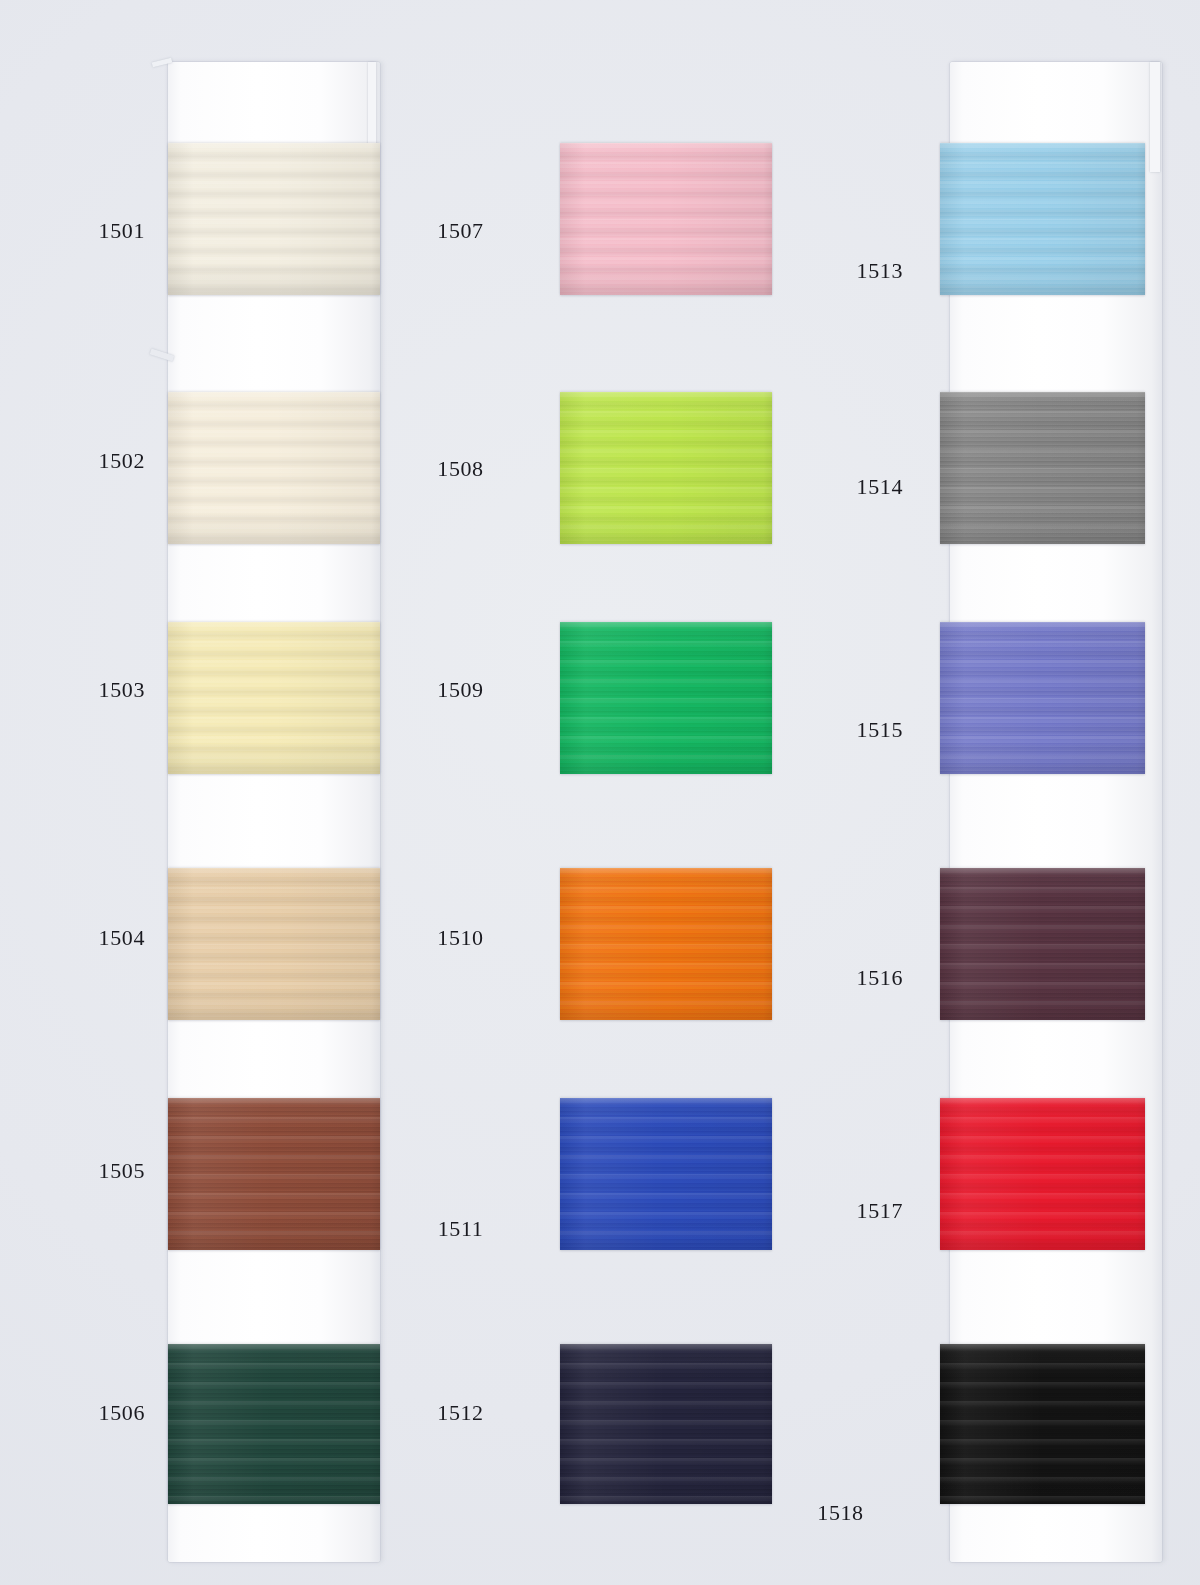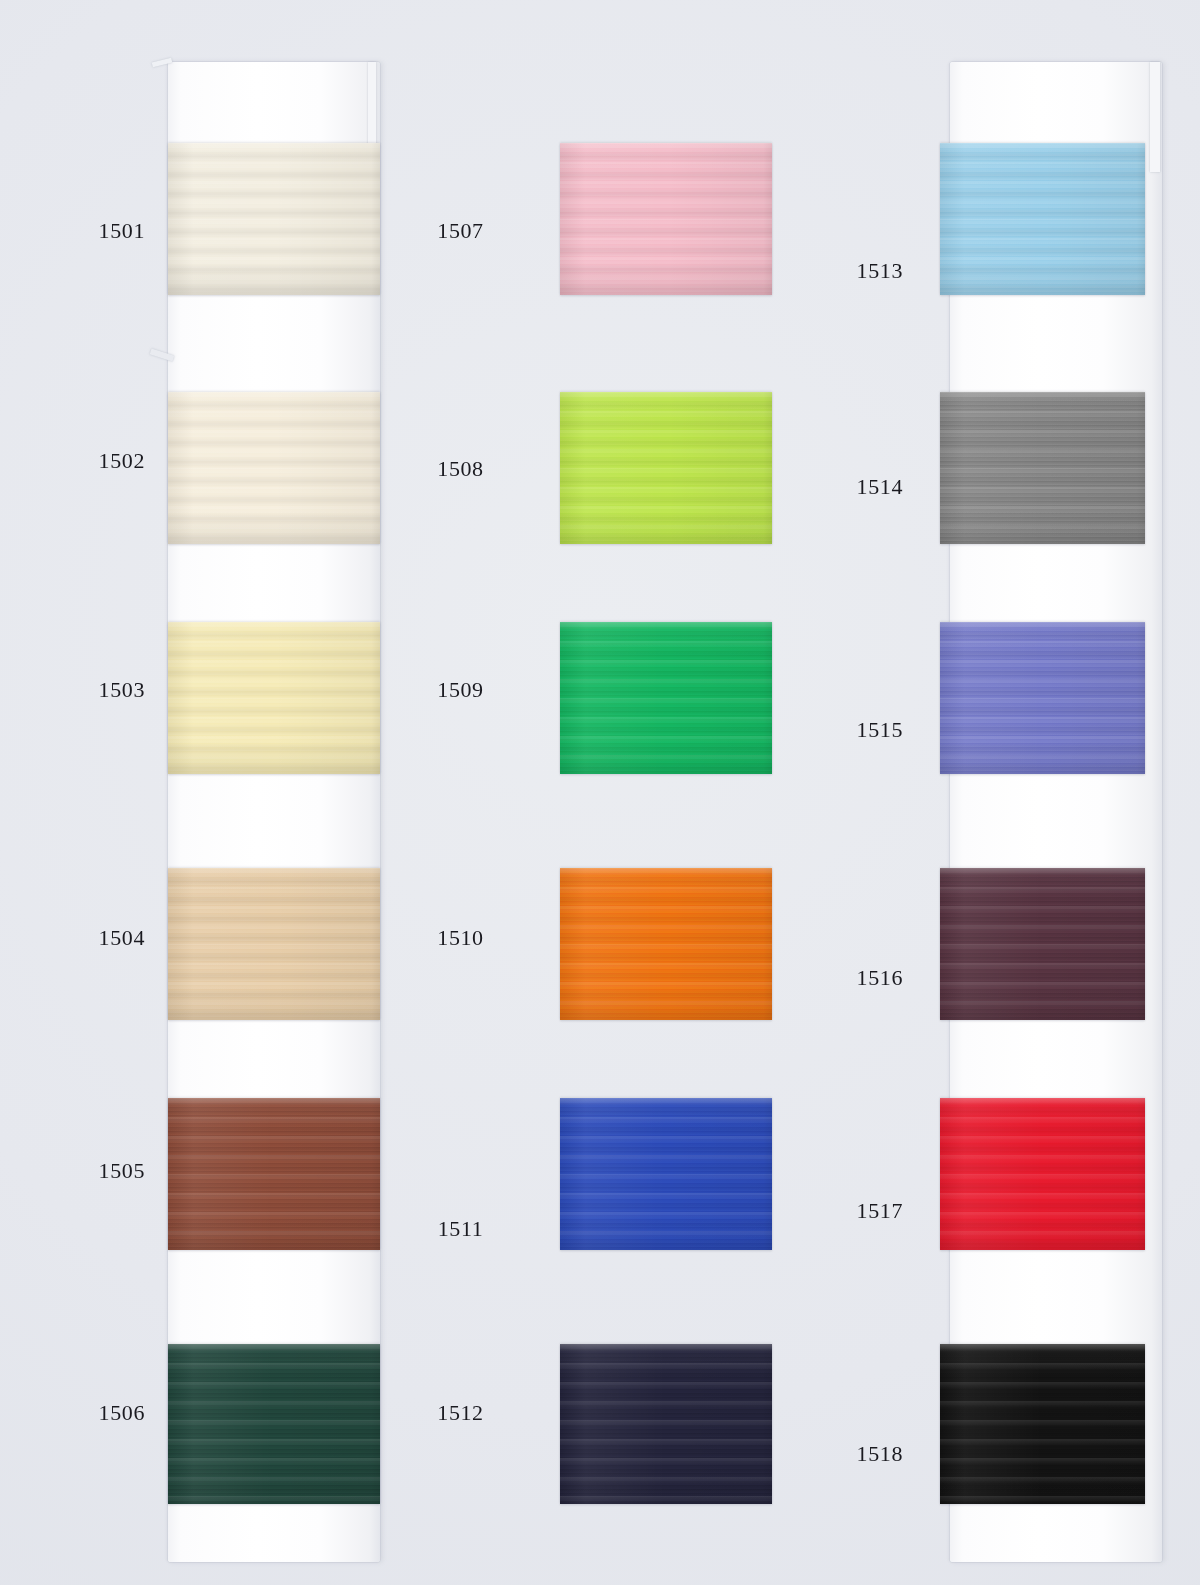"1518" div.swatch-label { text-align: none -> center; top: 1401px -> 1460px }
